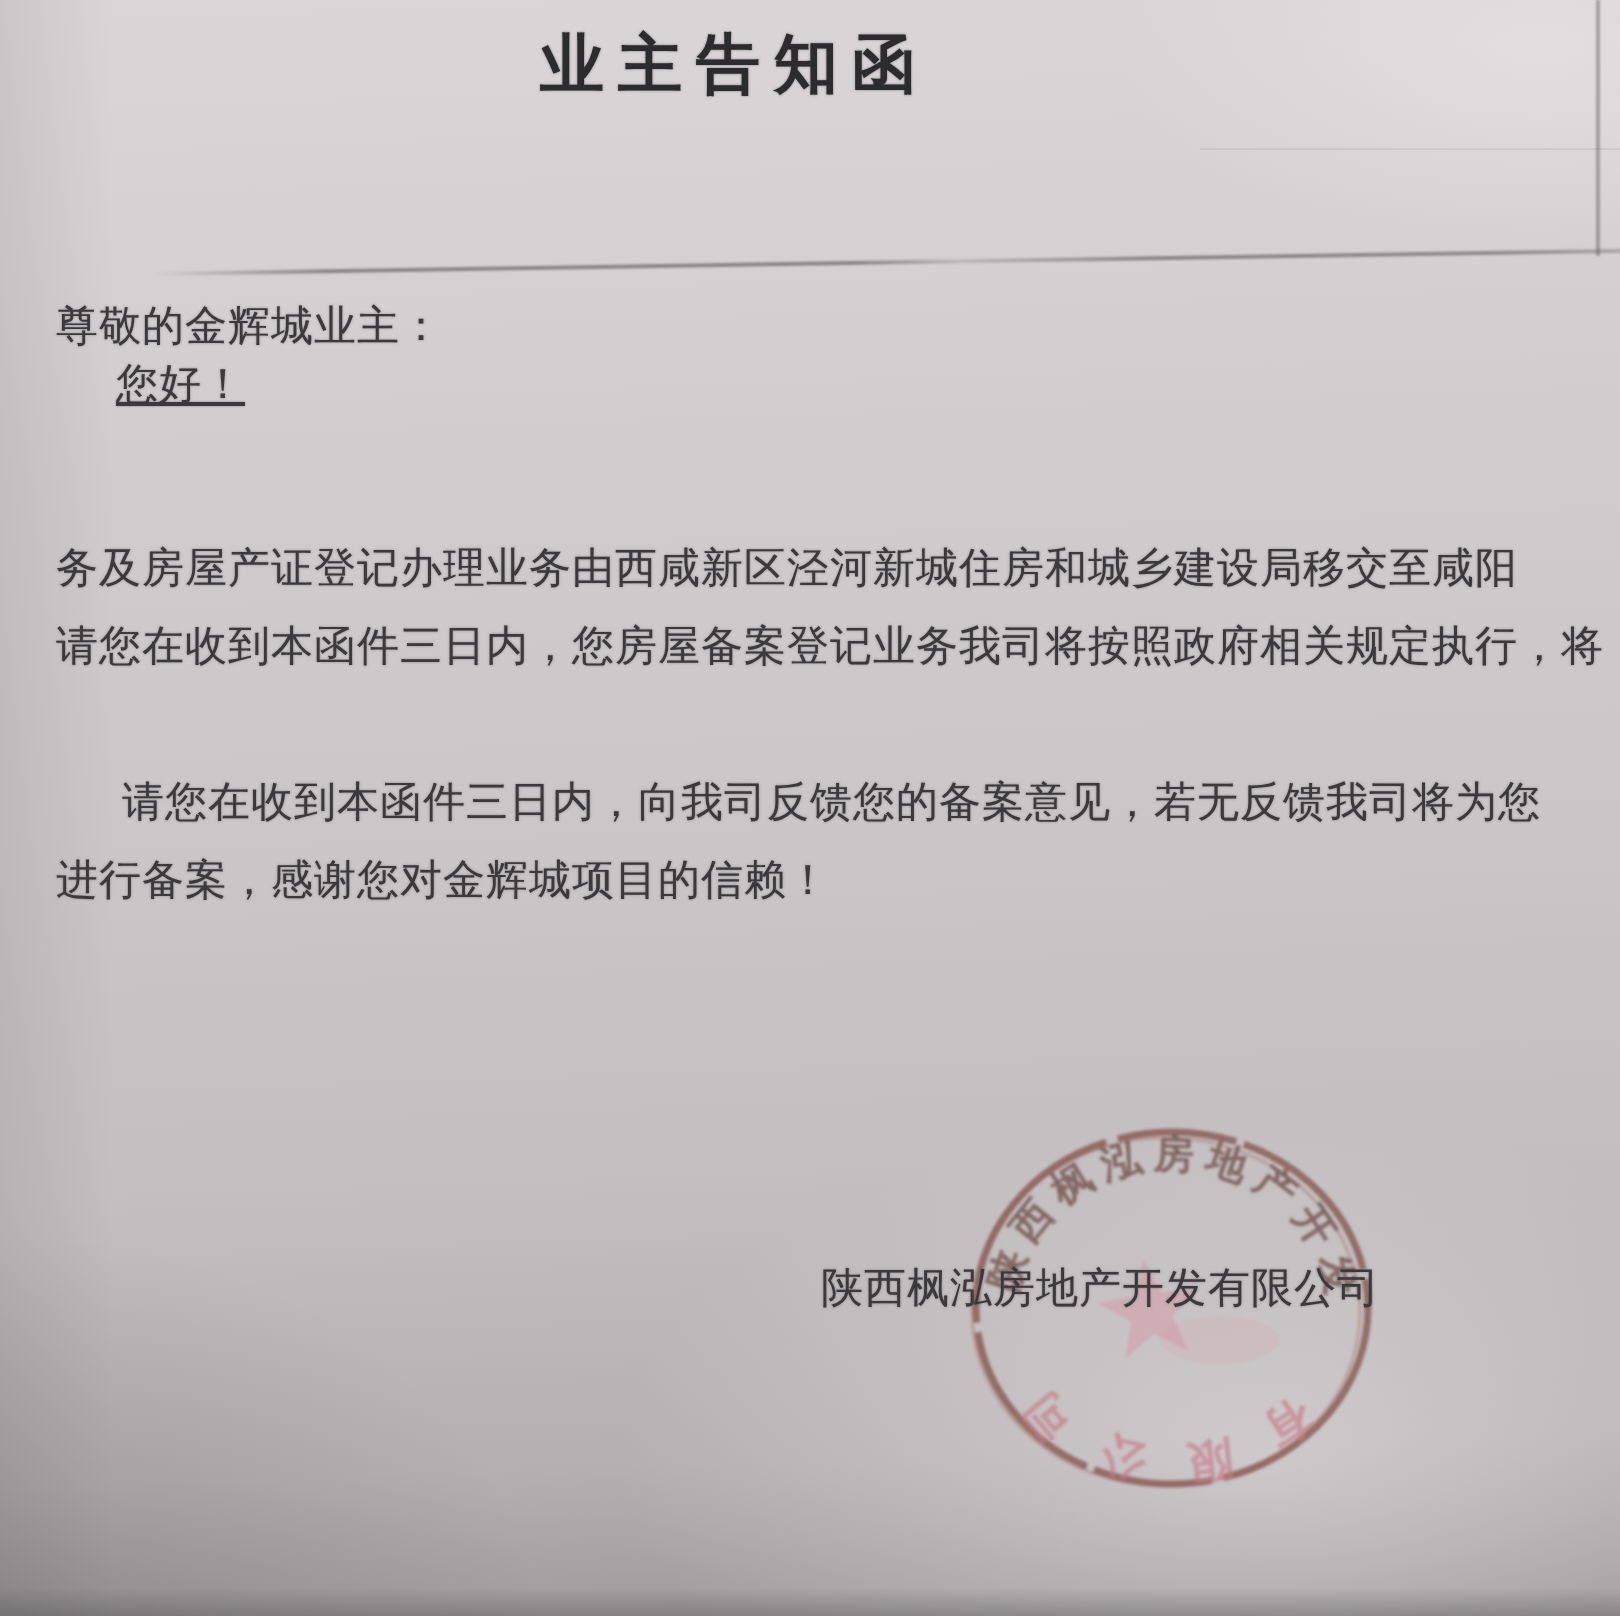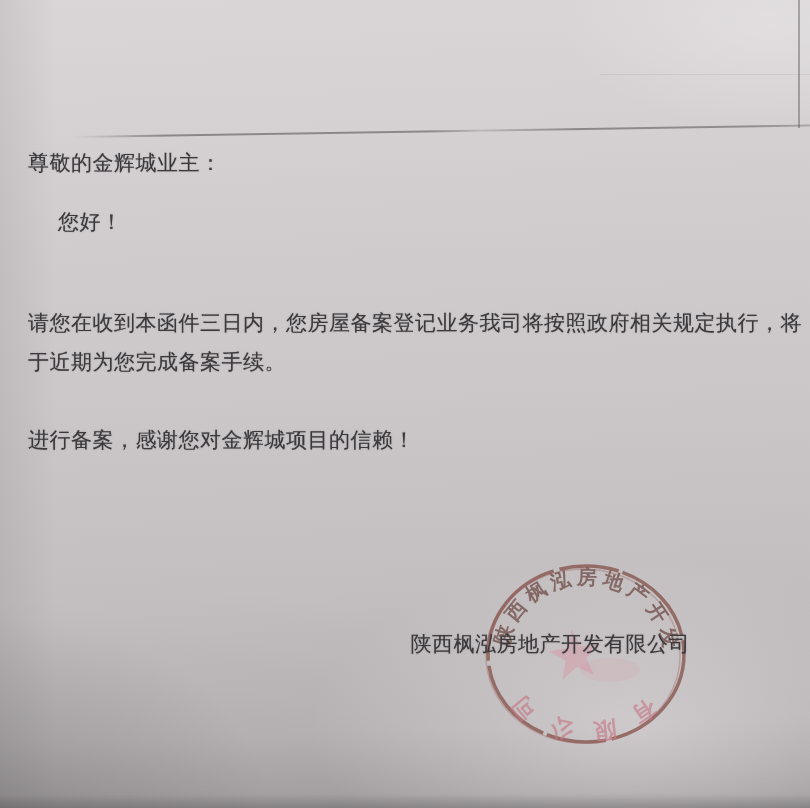"业主告知函" div.title { html: none -> <div>业主告知函</div> }
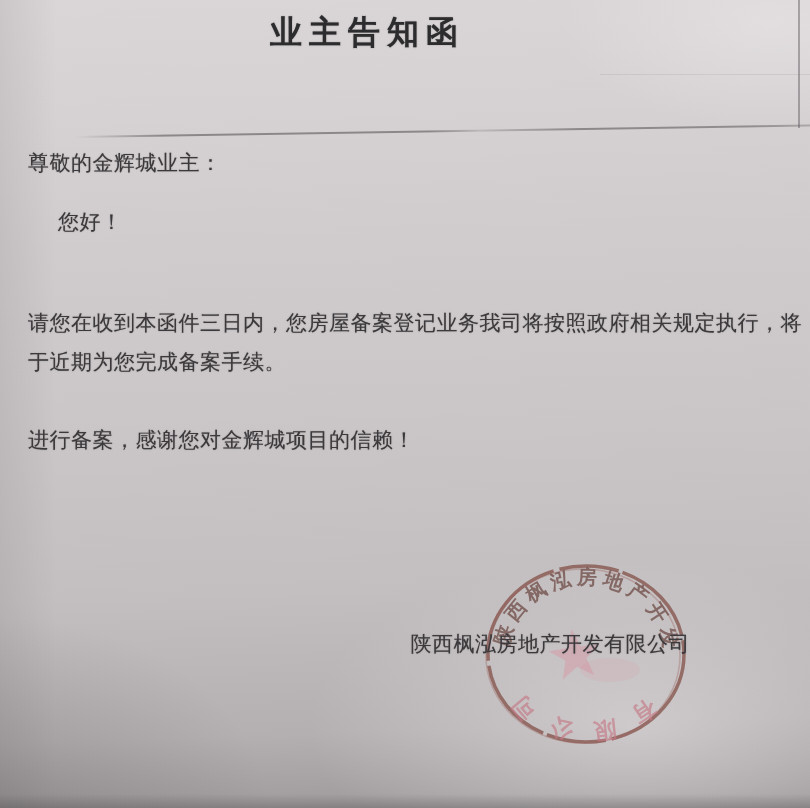"您好！" .greeting { text-decoration: none -> underline; top: 208px -> 178px }
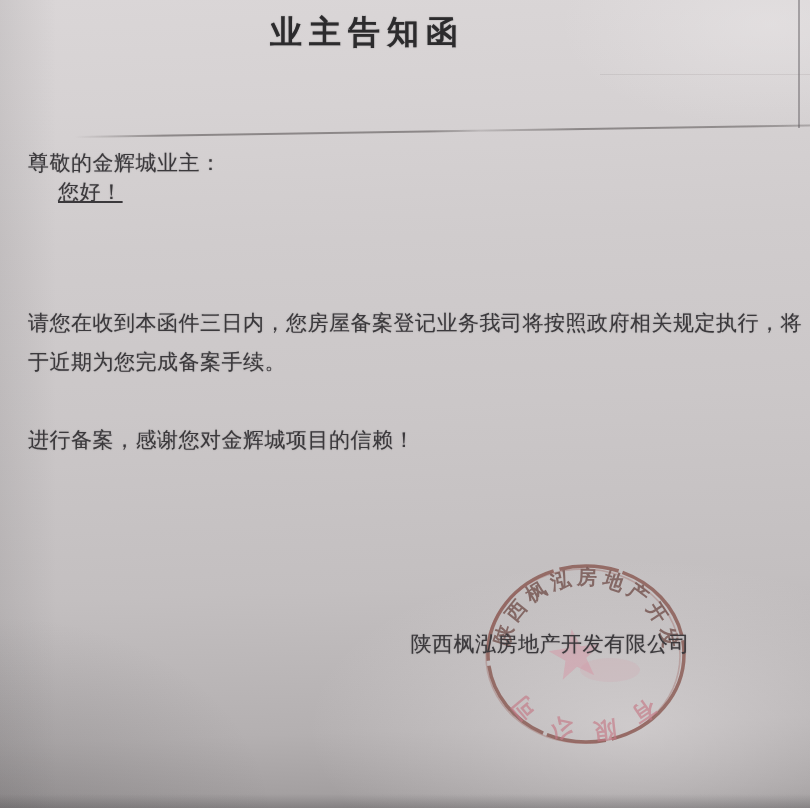"务及房屋产证登记办理业务由西咸新区泾河新城住房和城乡建设局移交至咸阳" div.txt { html: none -> <div>务及房屋产证登记办理业务由西咸新区泾河新城住房和城乡建设局移交至咸阳</div> }
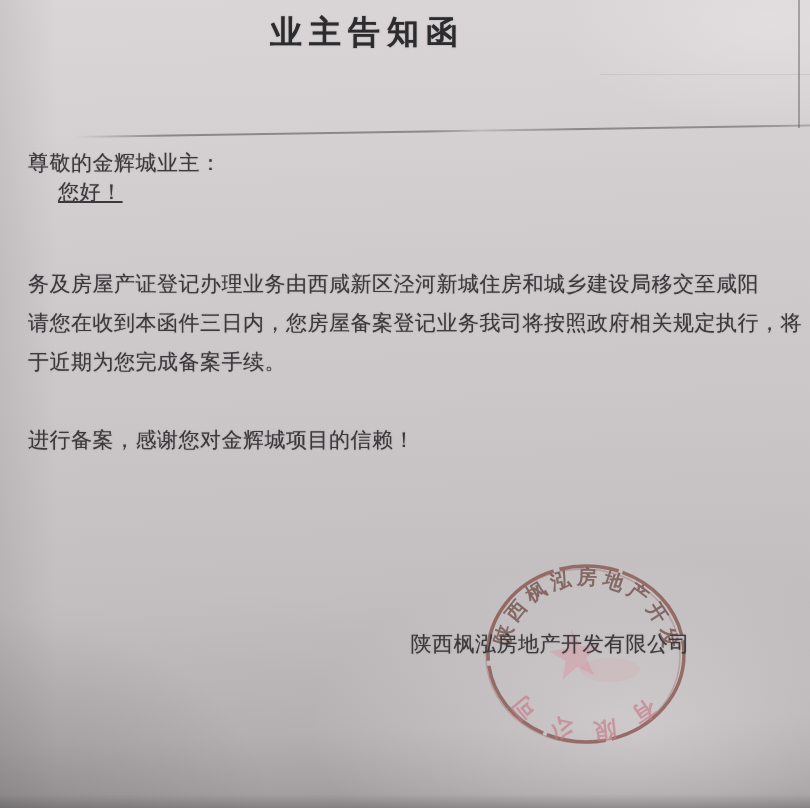"于近期为您完成备案手续。" div.txt { html: <div>于近期为您完成备案手续。</div> -> none }
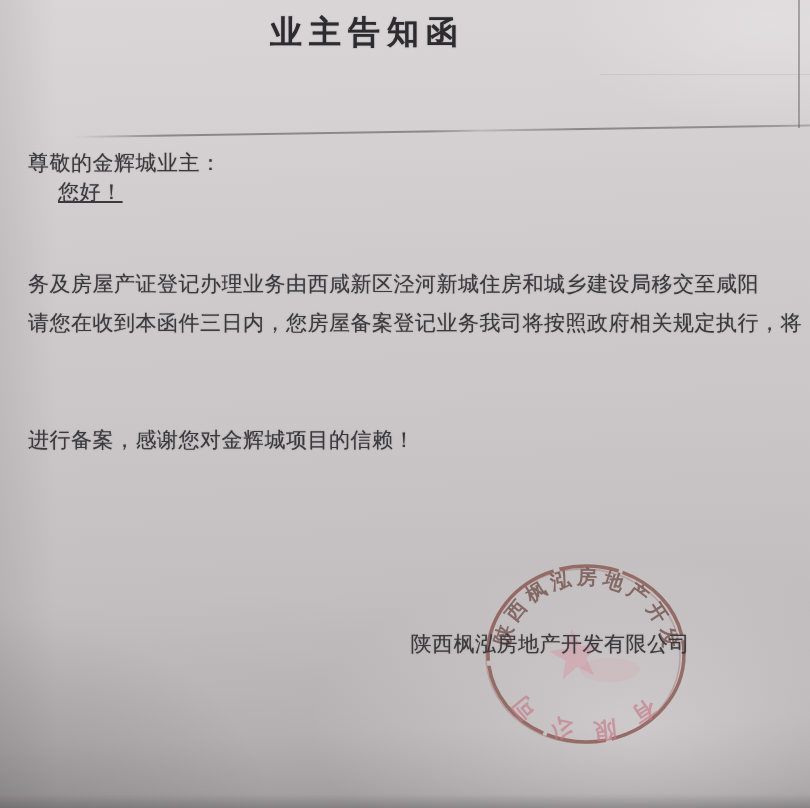"请您在收到本函件三日内，向我司反馈您的备案意见，若无反馈我司将为您" div.txt { html: none -> <div>请您在收到本函件三日内，向我司反馈您的备案意见，若无反馈我司将为您</div> }
